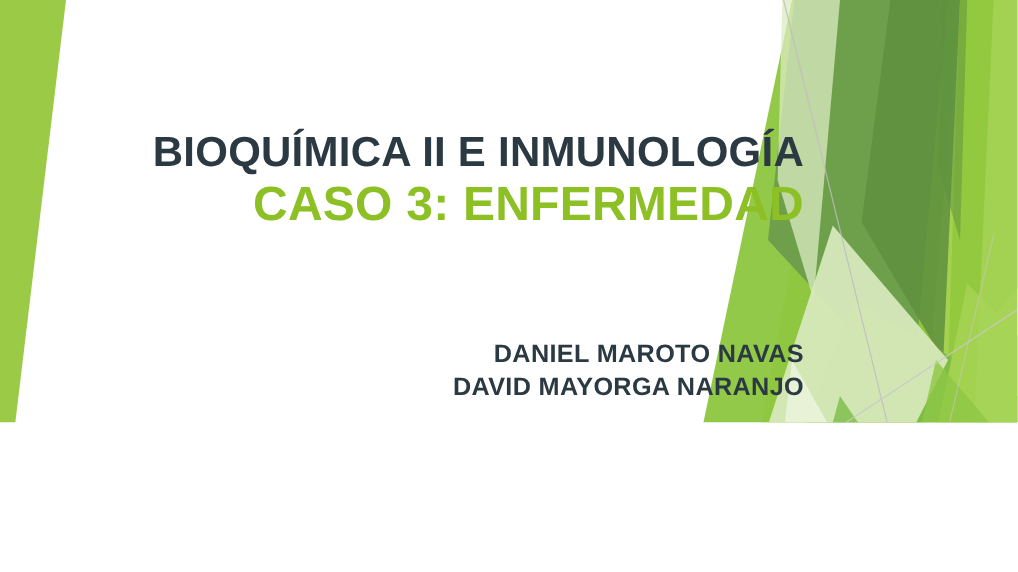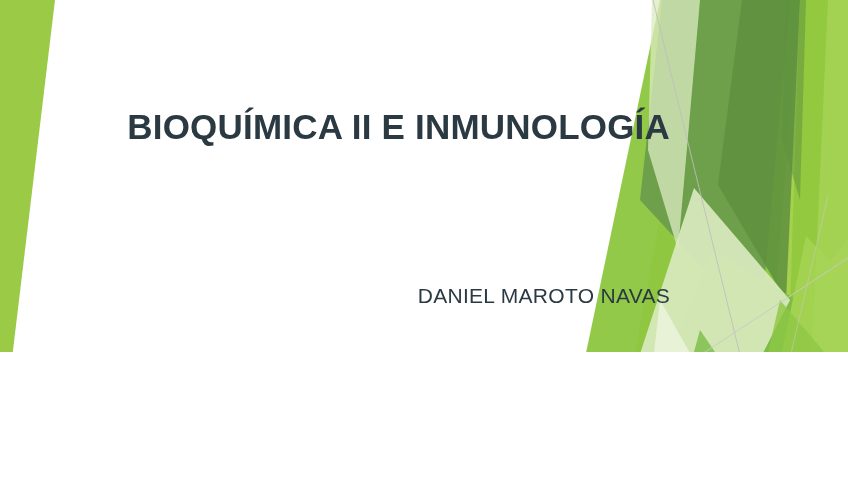"CASO 3: ENFERMEDAD" span.title-line { html: none -> <span>CASO 3: ENFERMEDAD</span> }
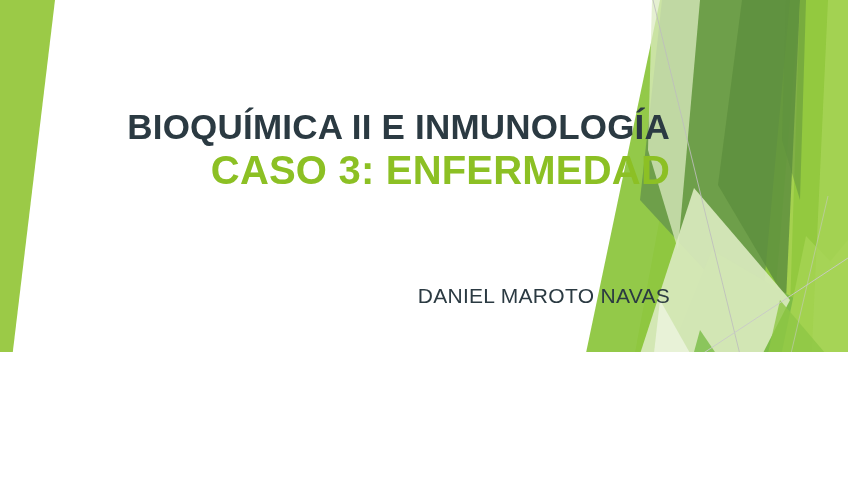"DANIEL MAROTO NAVAS" .subtitle-line { font-weight: normal -> bold }
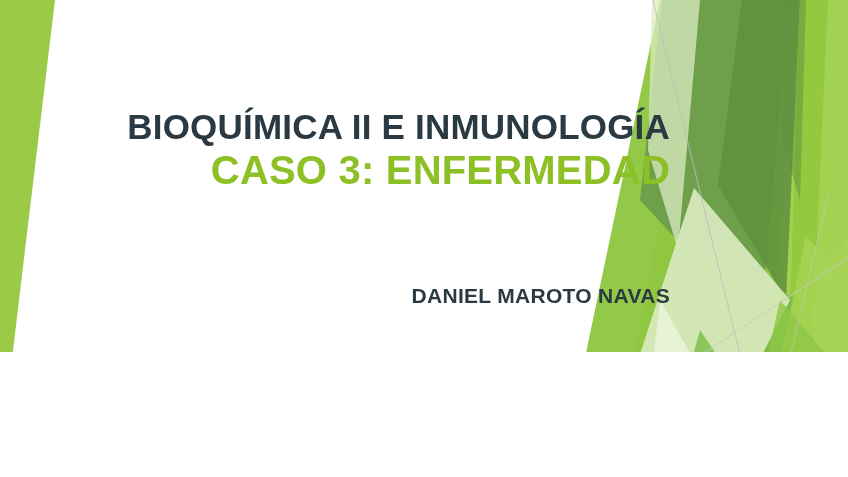"DAVID MAYORGA NARANJO" span.subtitle-line { html: none -> <span>DAVID MAYORGA NARANJO</span> }
